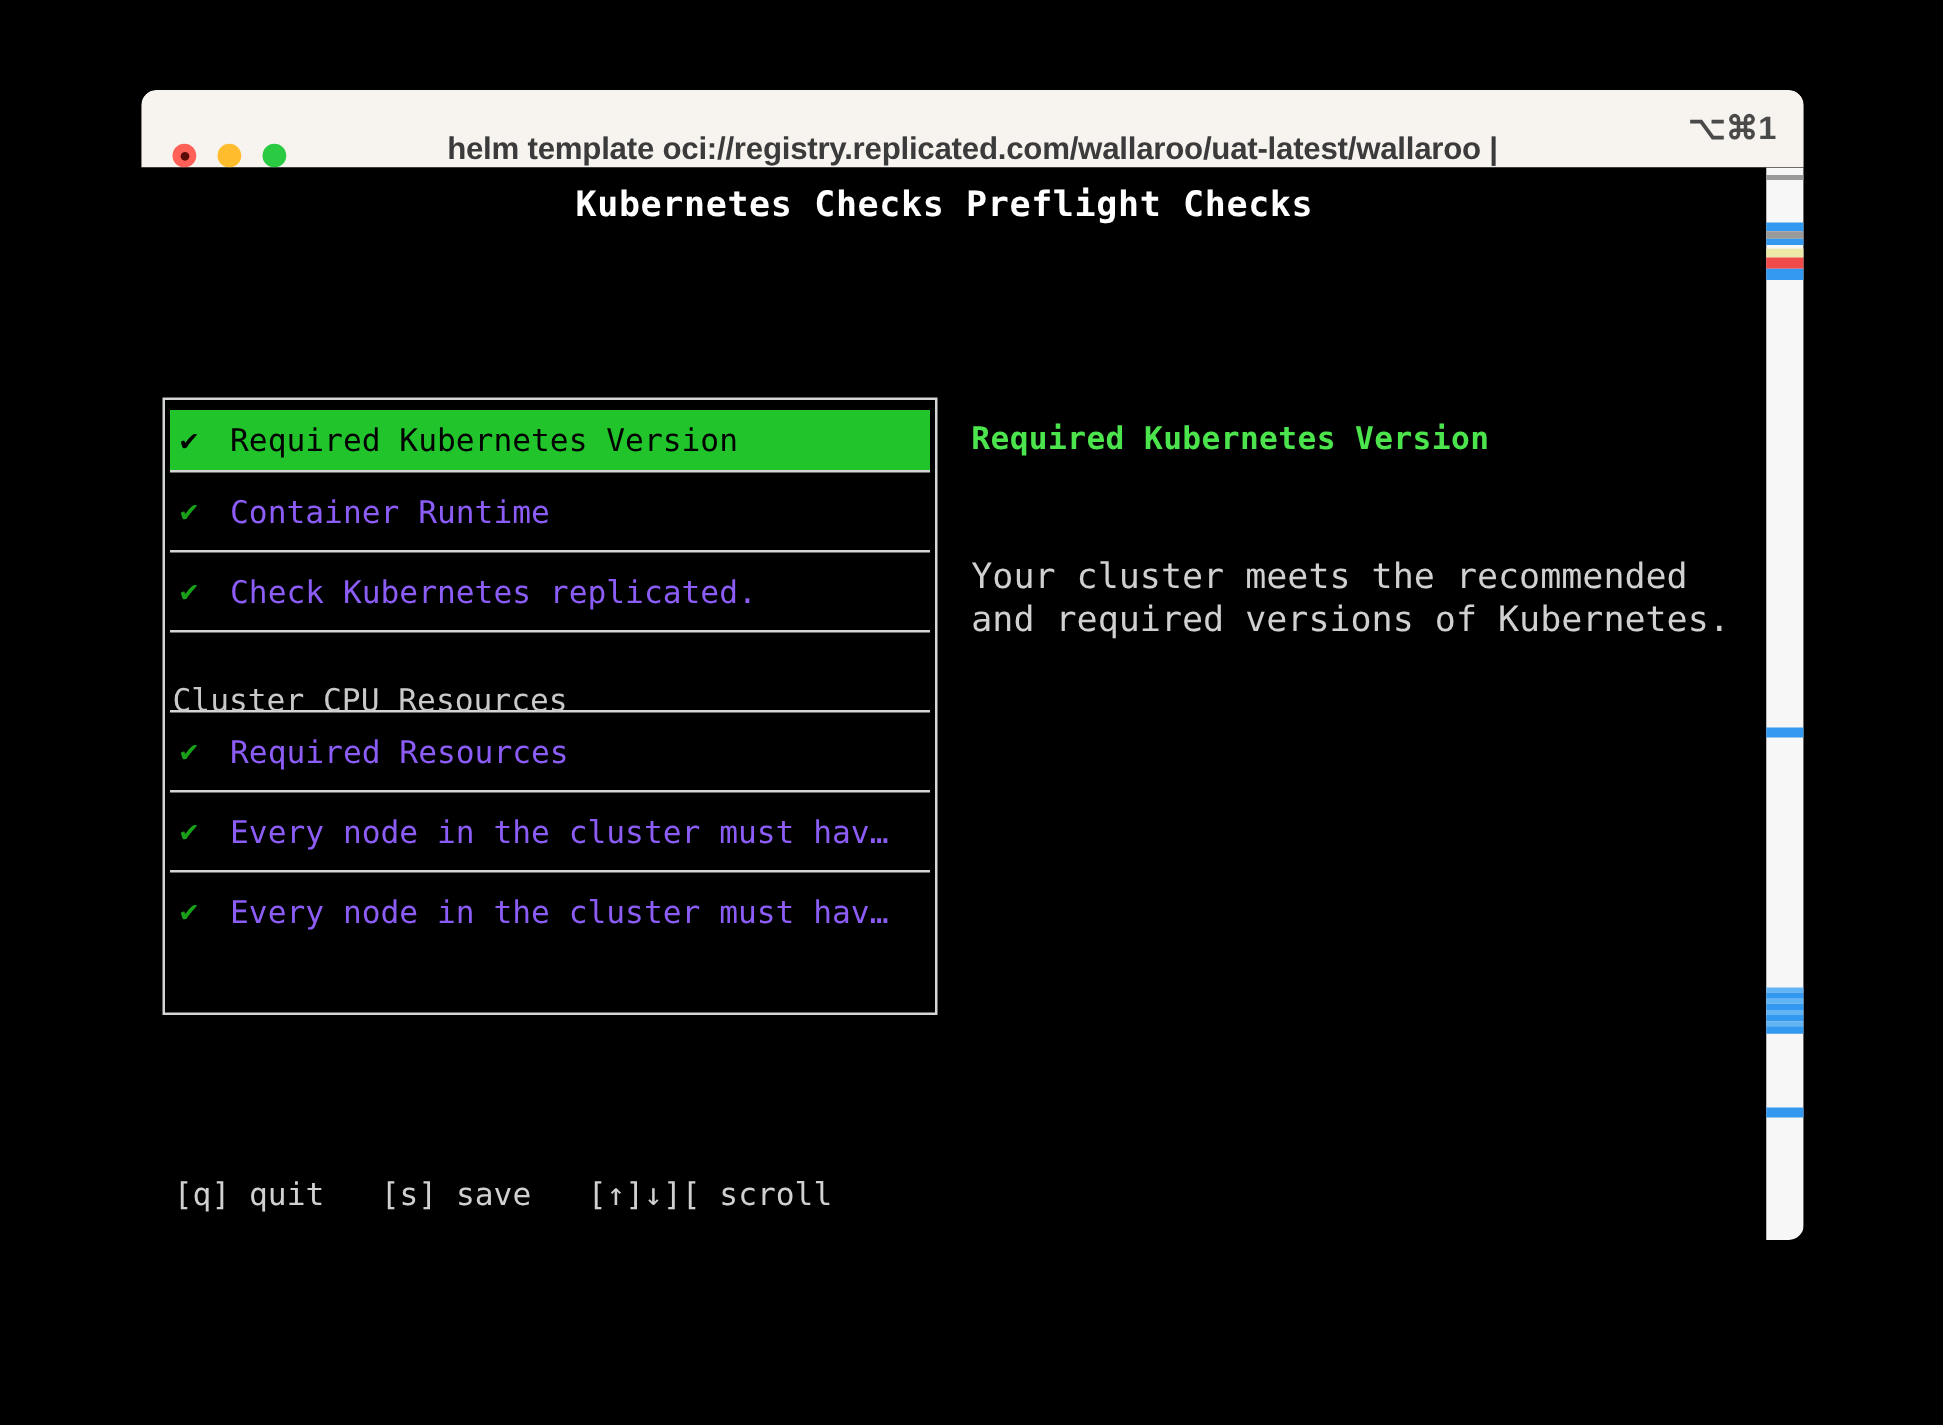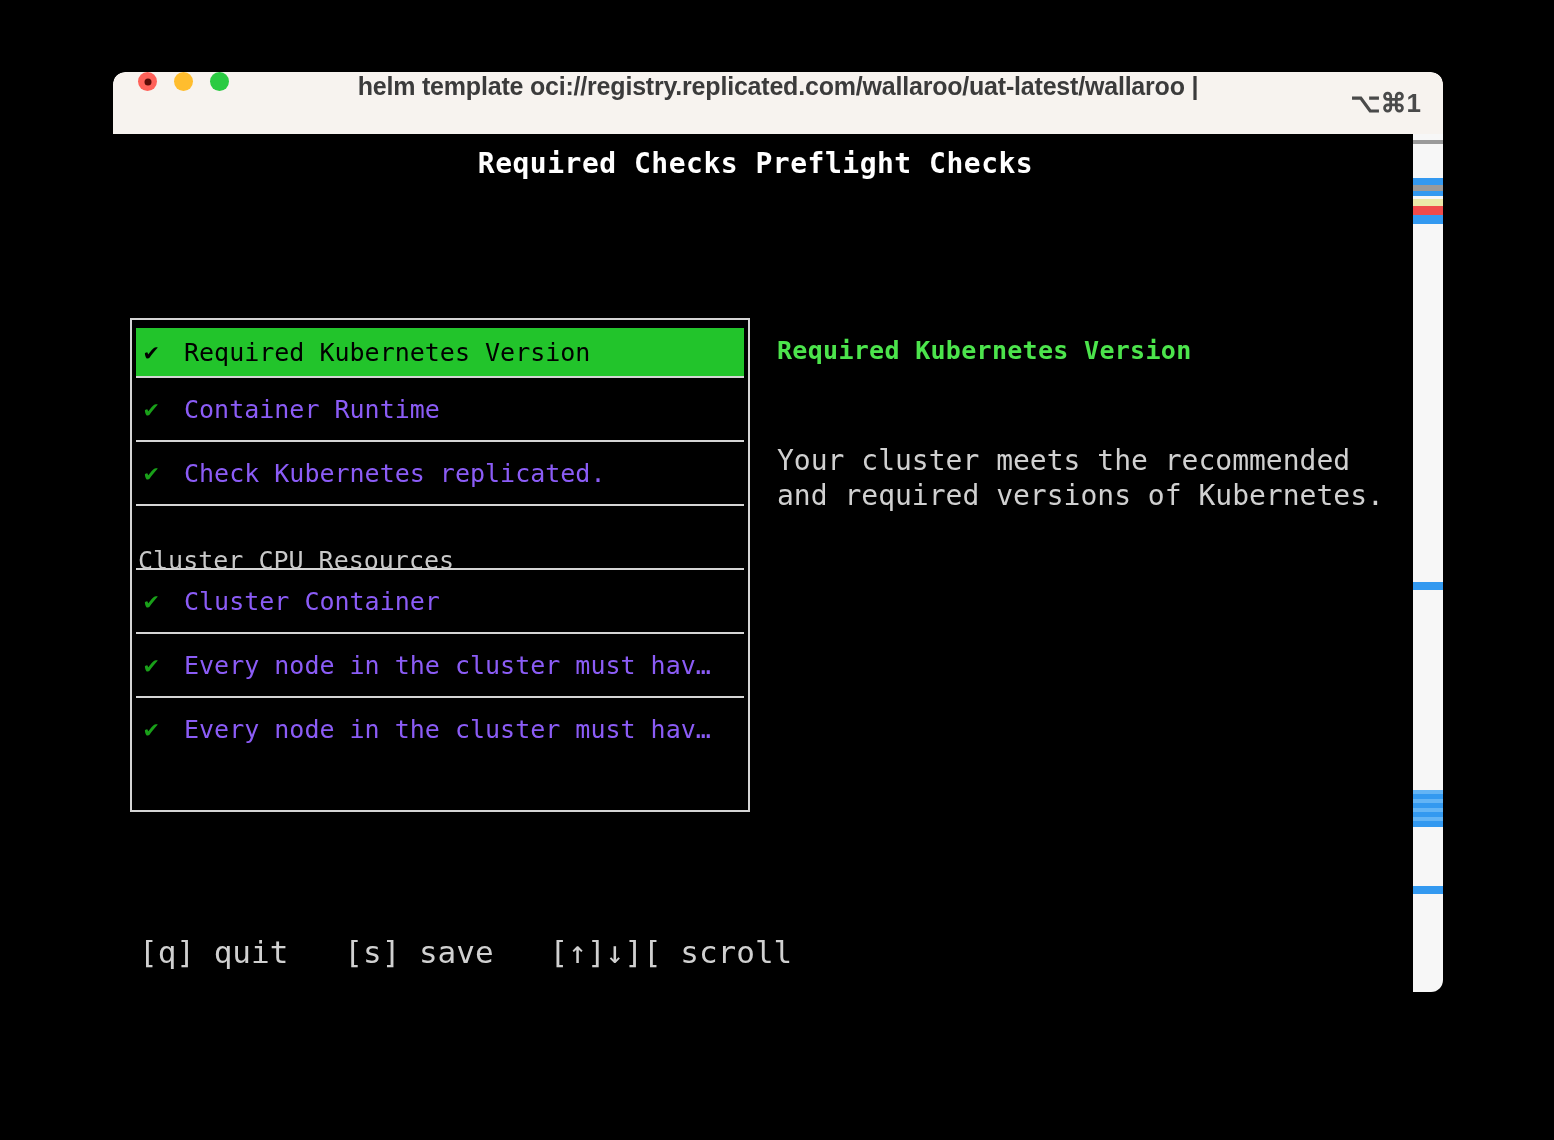"helm template" .titlebar { align-items: flex-start -> flex-end }
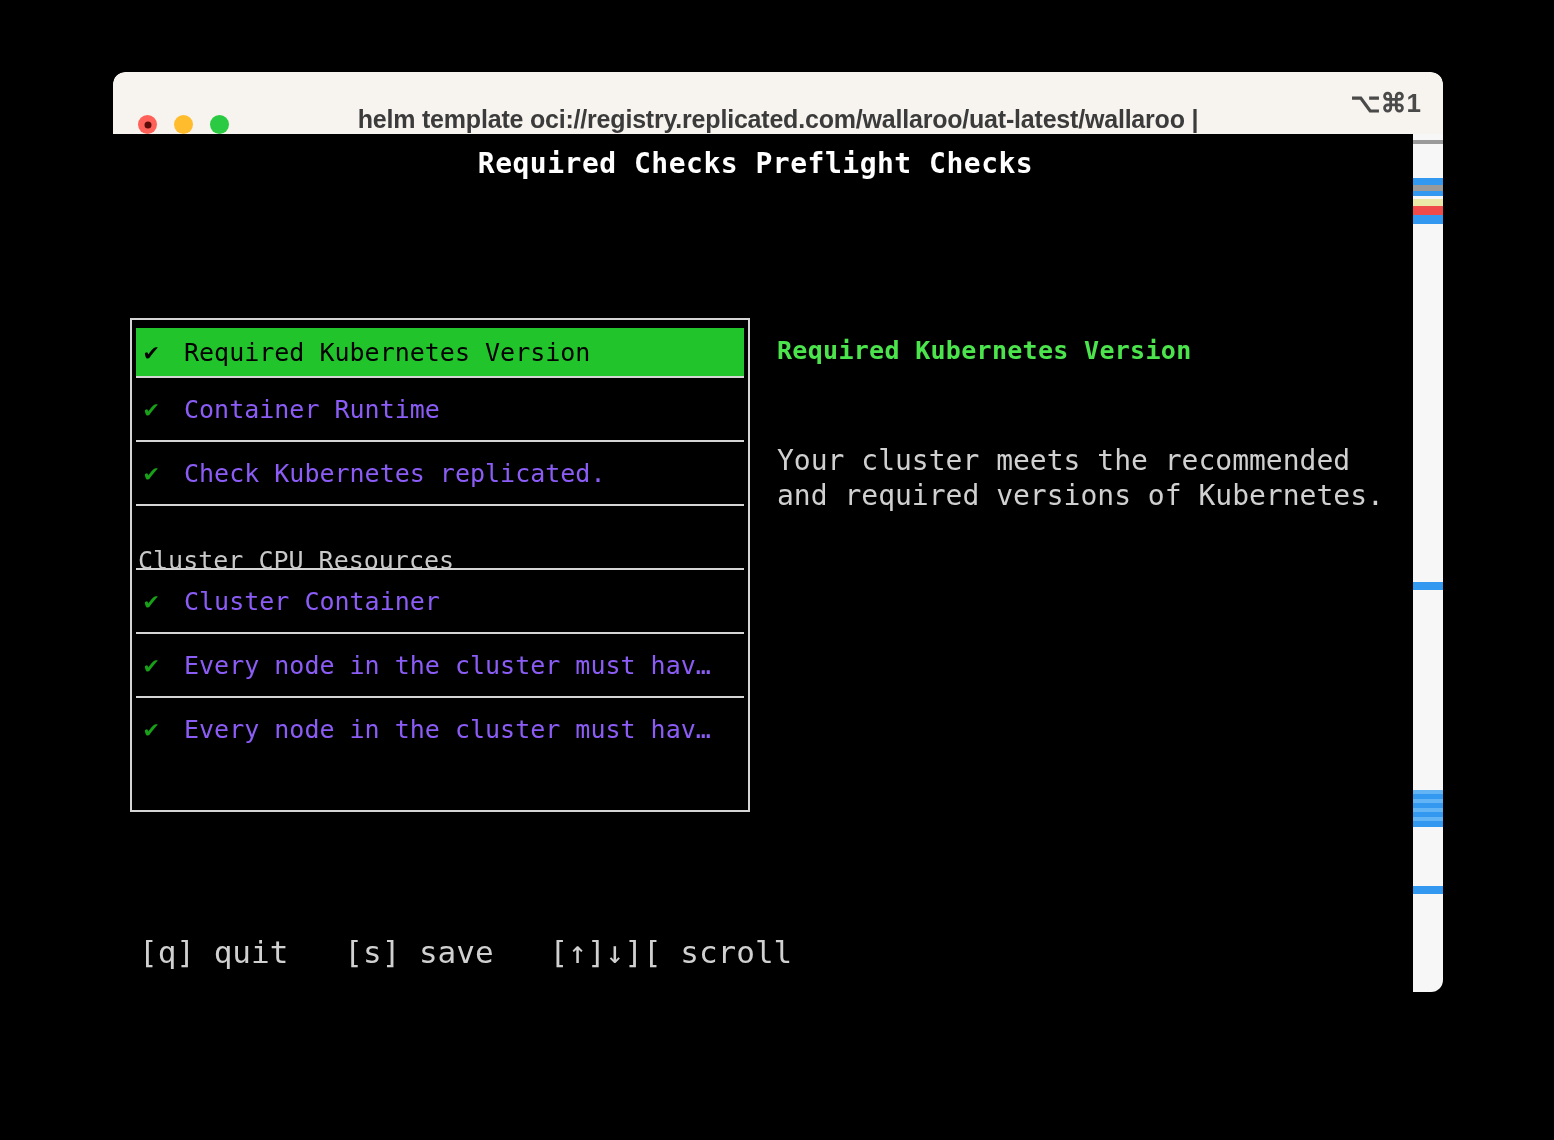"Required Checks Preflight Checks" div.term-head { text: Required -> Kubernetes }
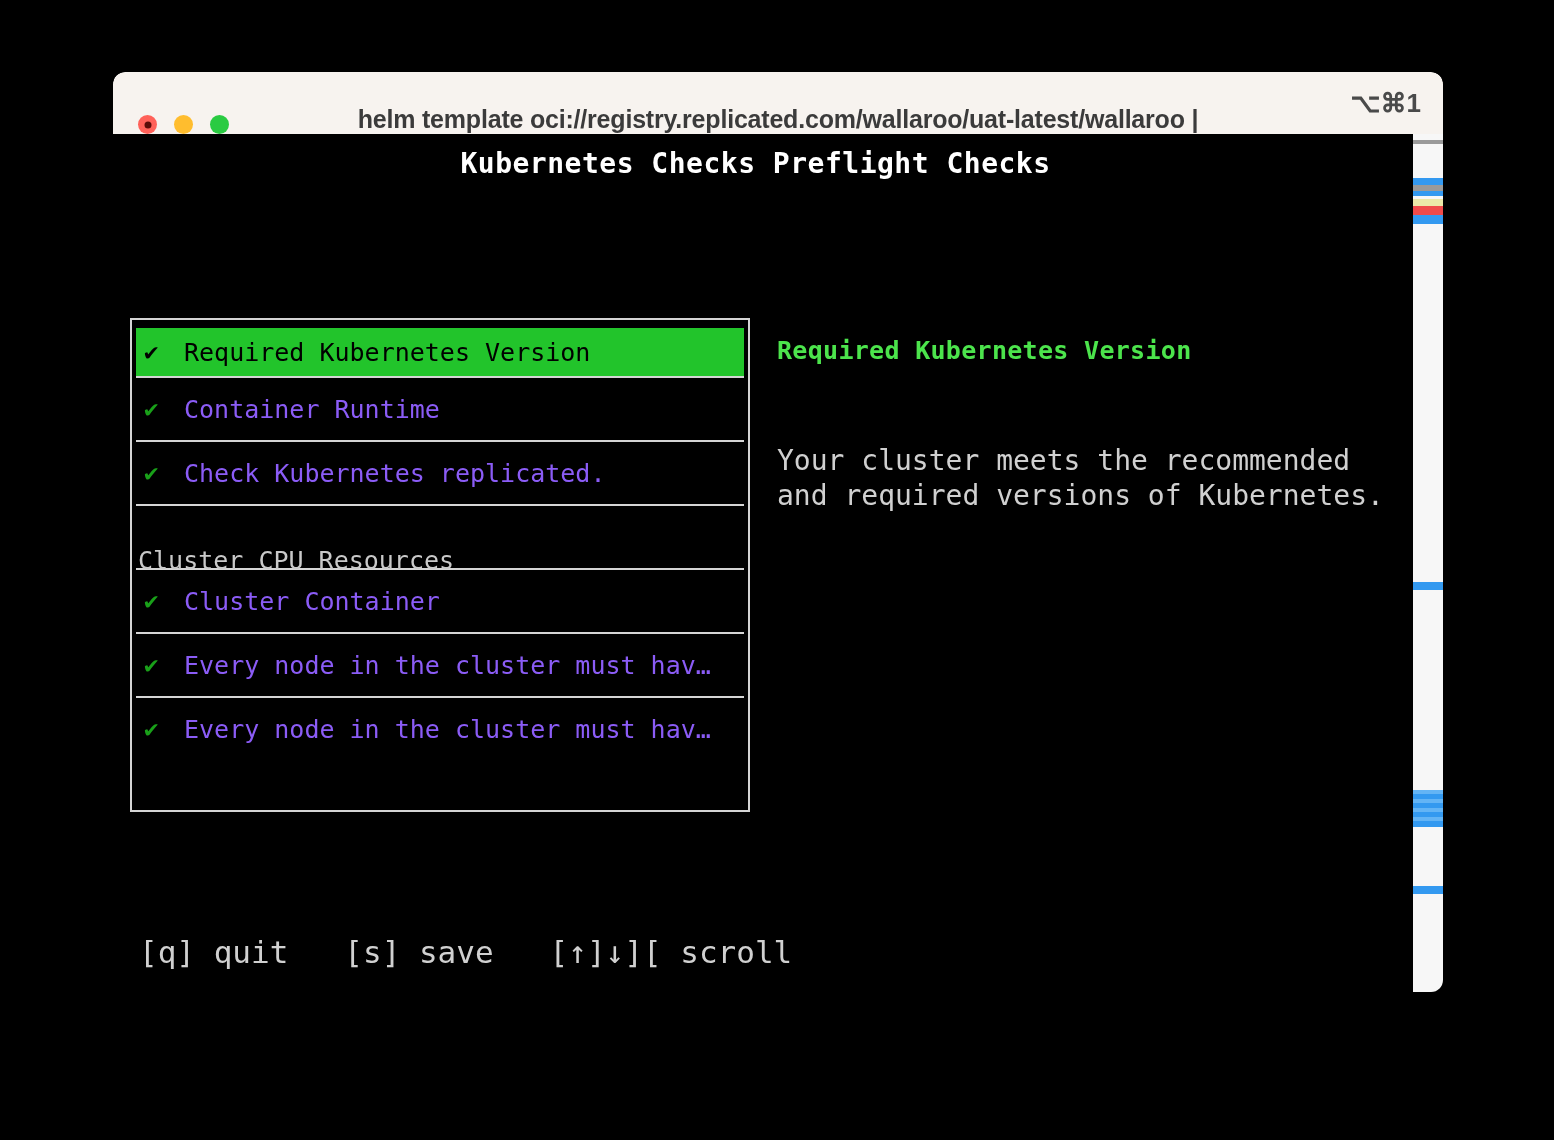"Cluster Container" span.label { text: Cluster Container -> Required Resources }
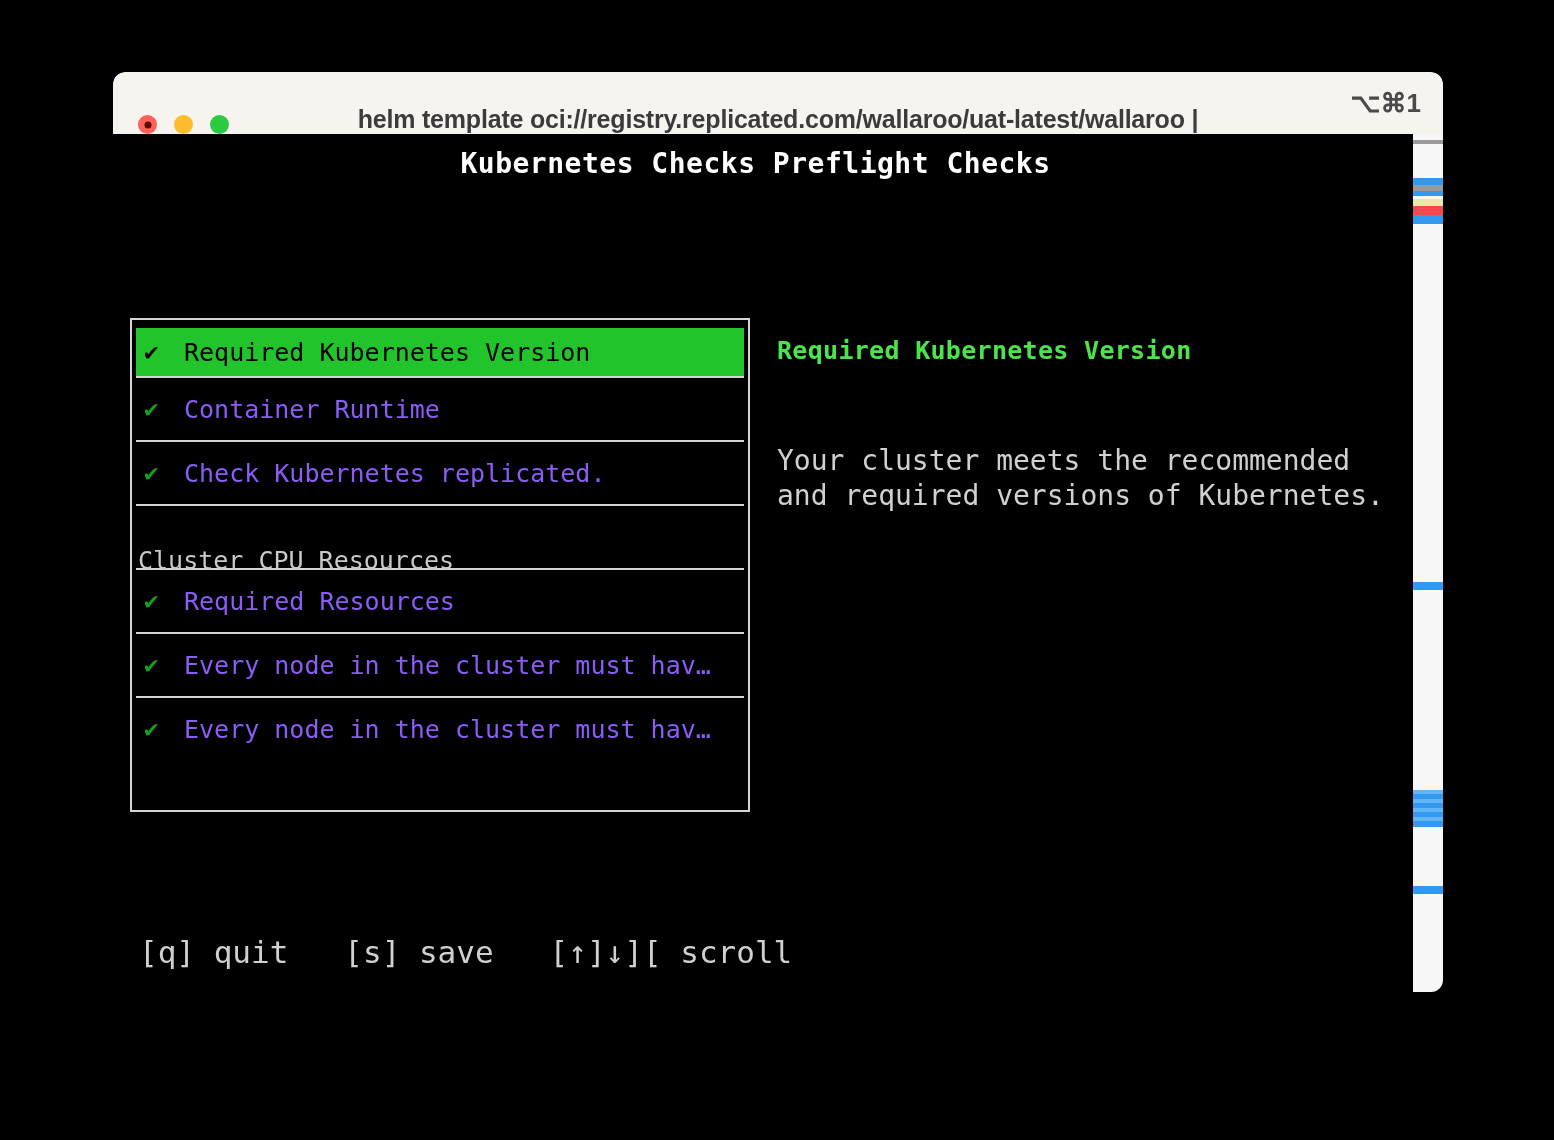"[q] quit [s] save [↑]↓][" .footer { font-size: 31px -> 25px }
